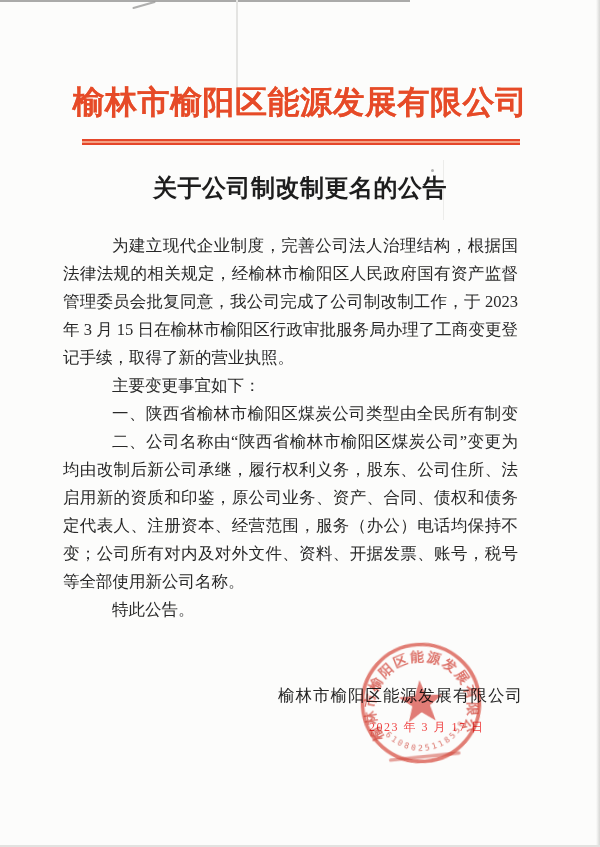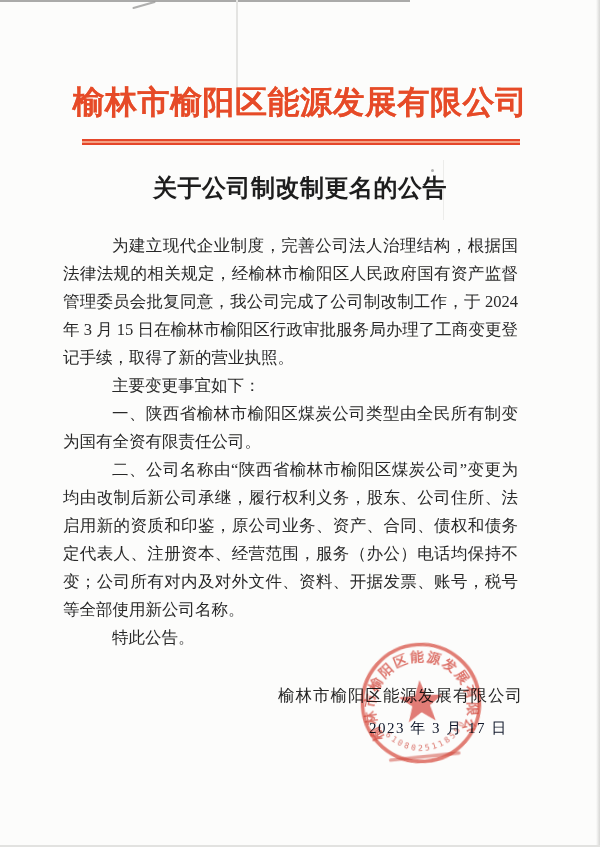"管理委员会批复同意，我公司完成了公司制改制工作，于 2024" div.body-line { text: 2024 -> 2023 }
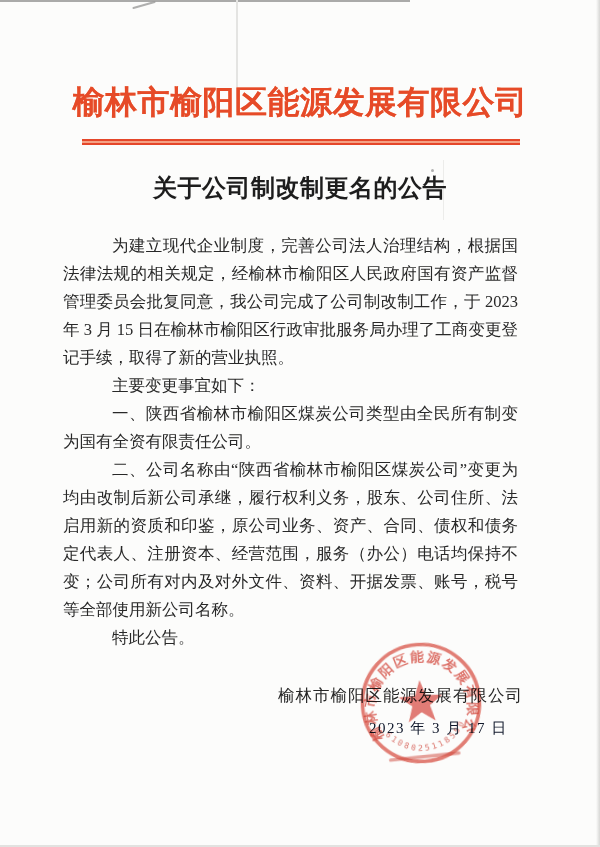"为国有全资有限责任公司。" div.body-line { html: <div>为国有全资有限责任公司。</div> -> none }
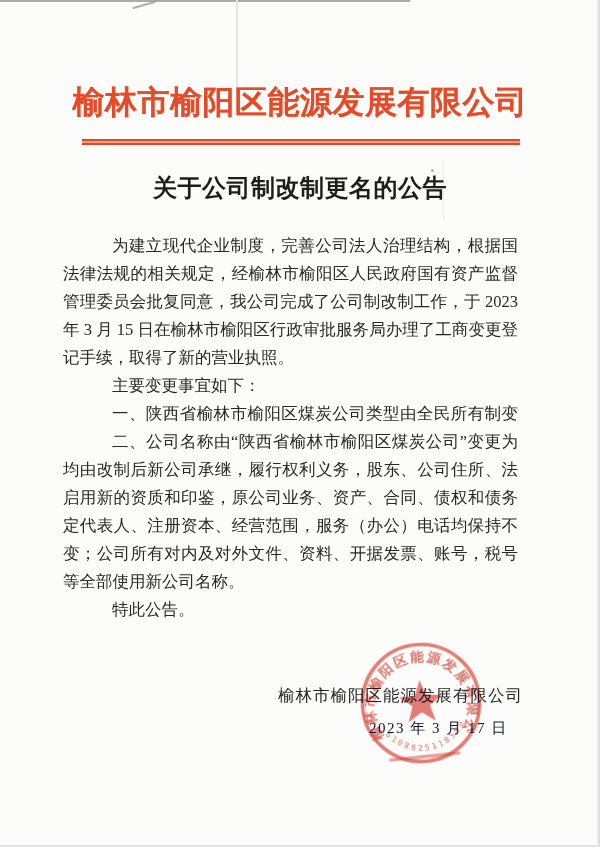"2023 年 3 月 17" .sig-date { color: #0f172a -> #ef4444; font-size: 15px -> 12px }
